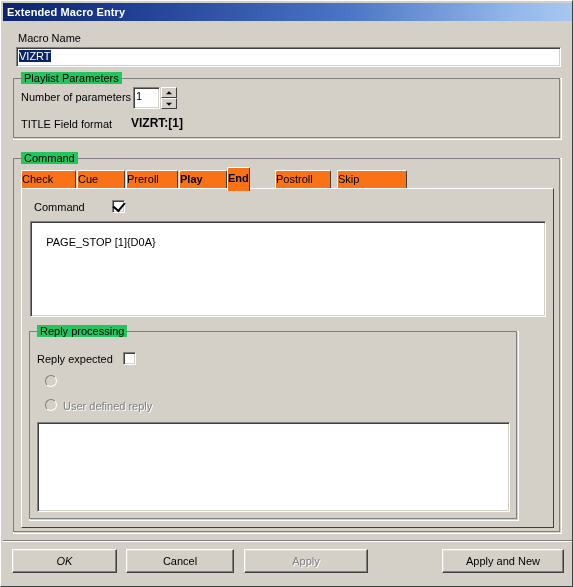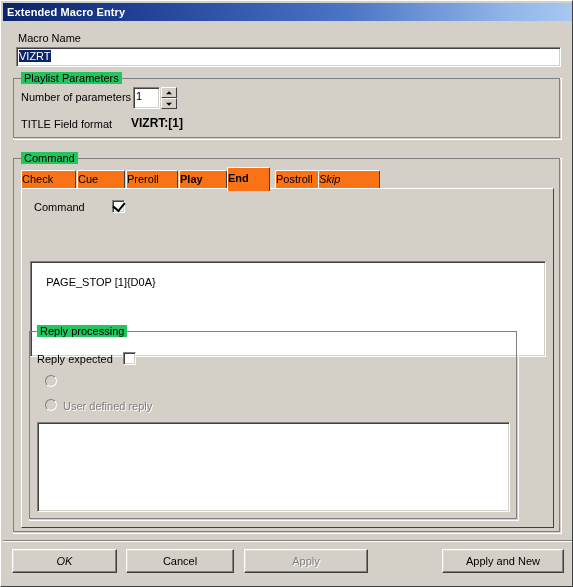"End" div.tab { width: 43px -> 23px }
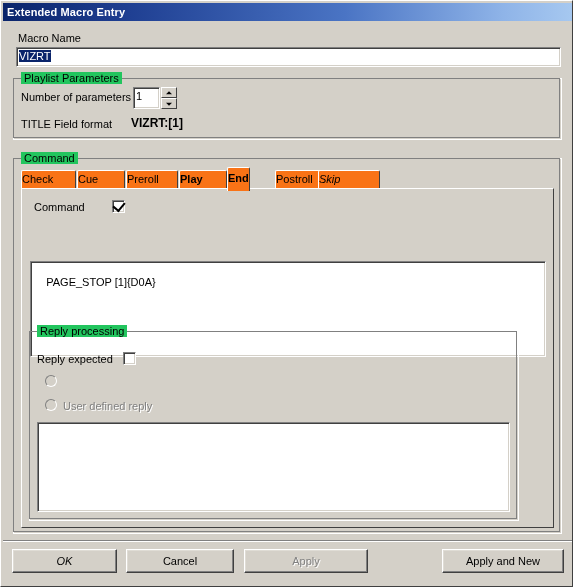"Skip" div.tab { font-style: italic -> none; left: 297px -> 316px; width: 62px -> 70px }
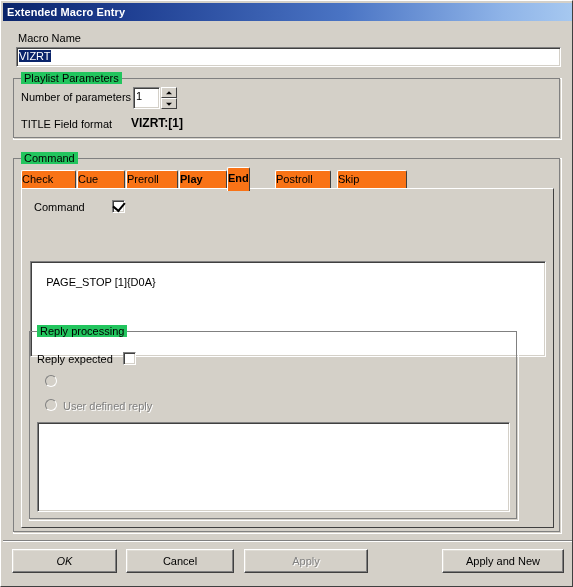"PAGE_STOP [1]{D0A}" div.textarea { margin-top: 40px -> none }
